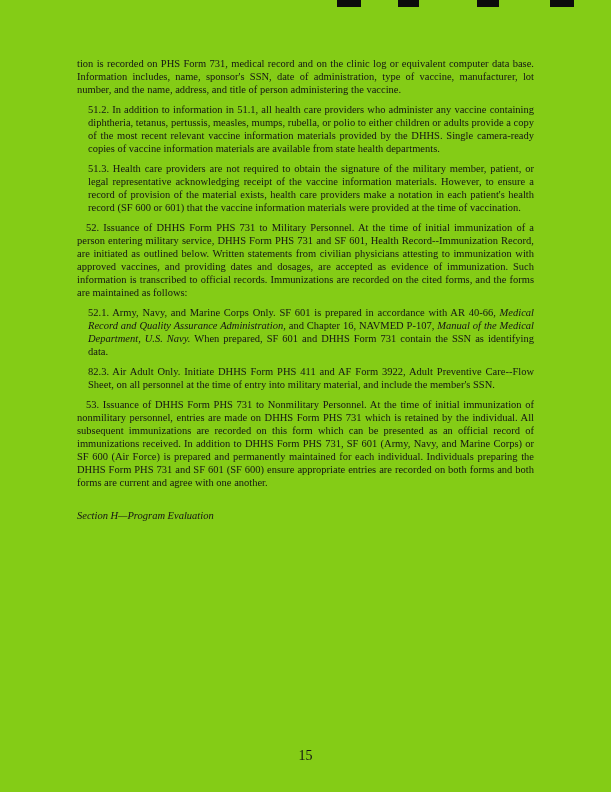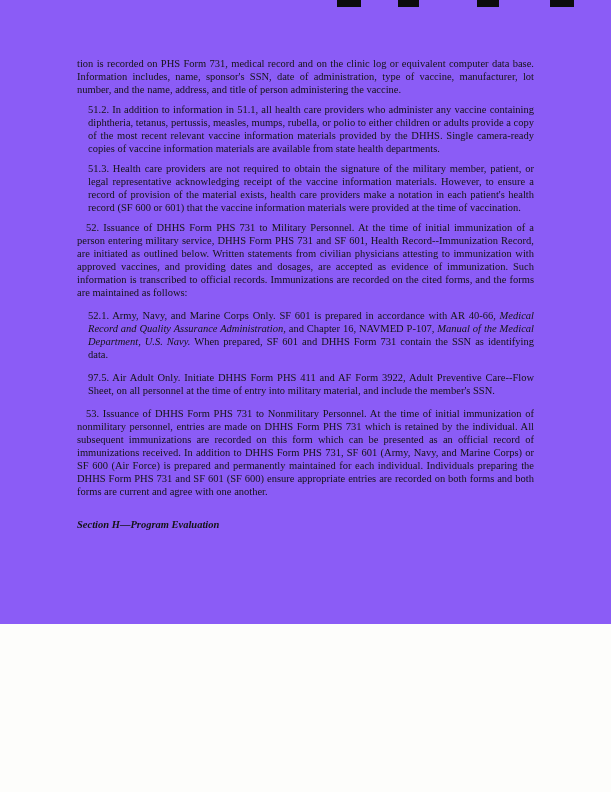"tion is recorded on PHS" .page { background: #8b5cf6 -> #84cc16; height: 624px -> 792px }
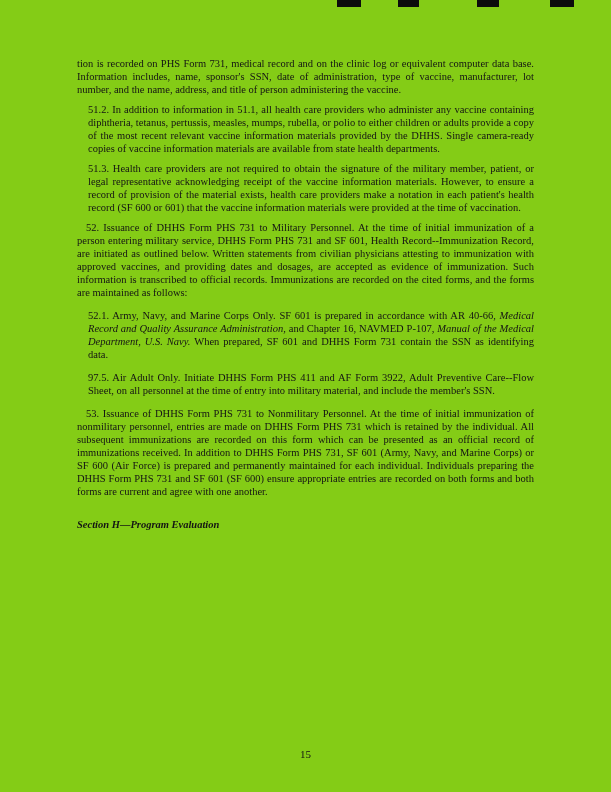"52.1. Army, Navy, and Marine" .para.gap { margin-top: 10px -> 4px }
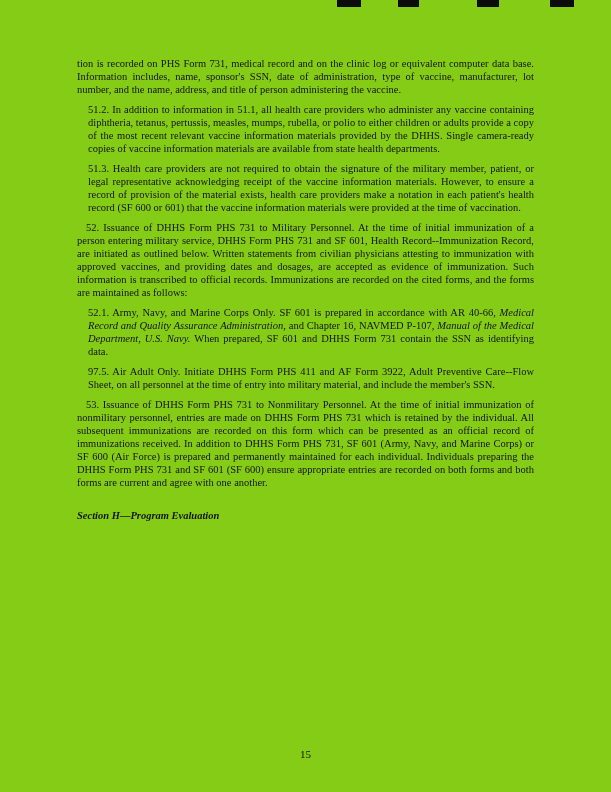"97.5." span.r { text: 97.5 -> 82.3 }
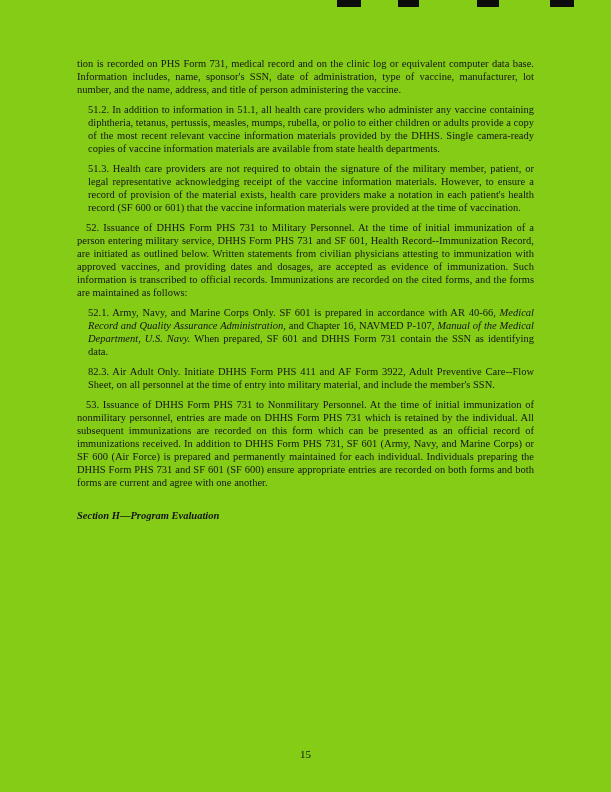"Section H—Program Evaluation" .bi { font-weight: bold -> normal }
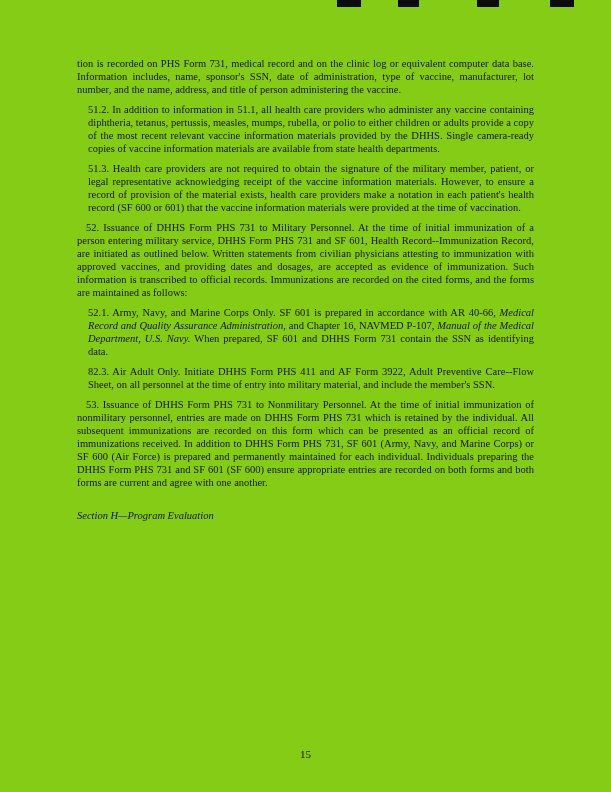"15" .page-number { font-size: 11px -> 14px }
